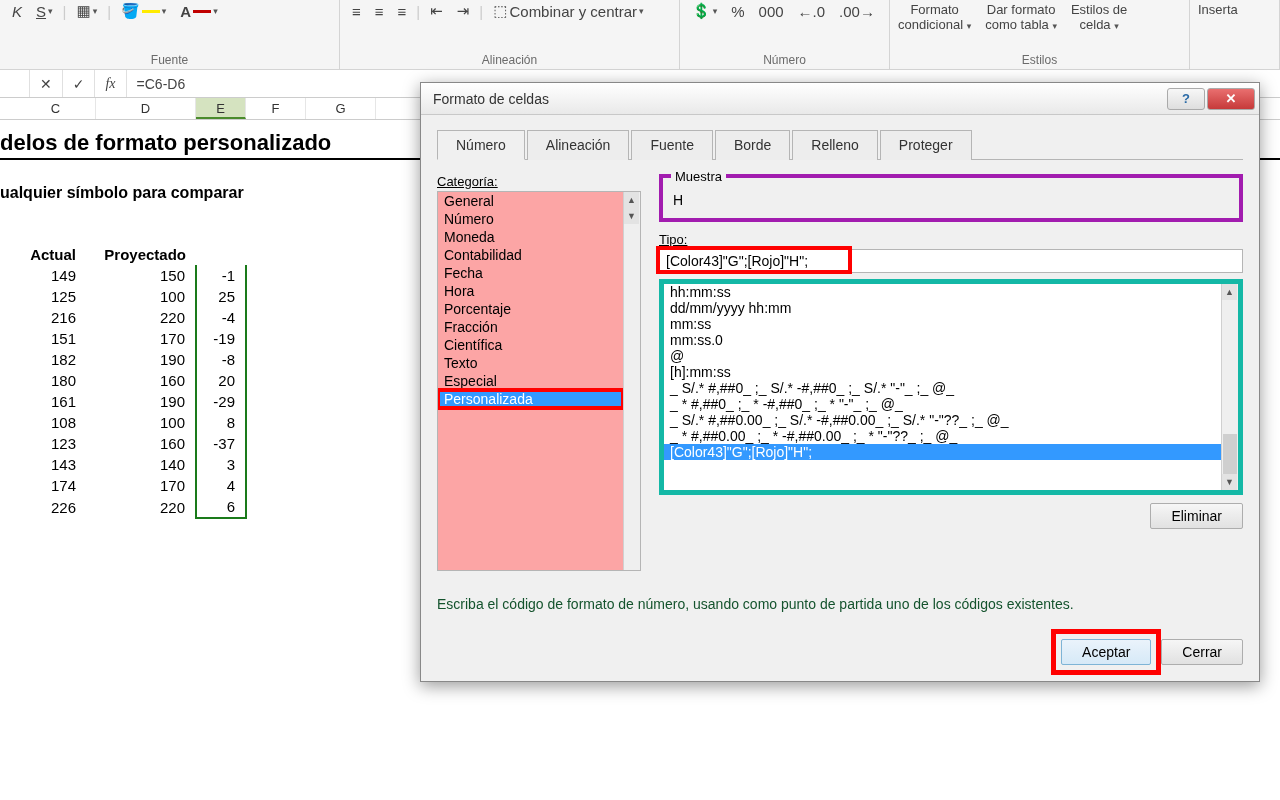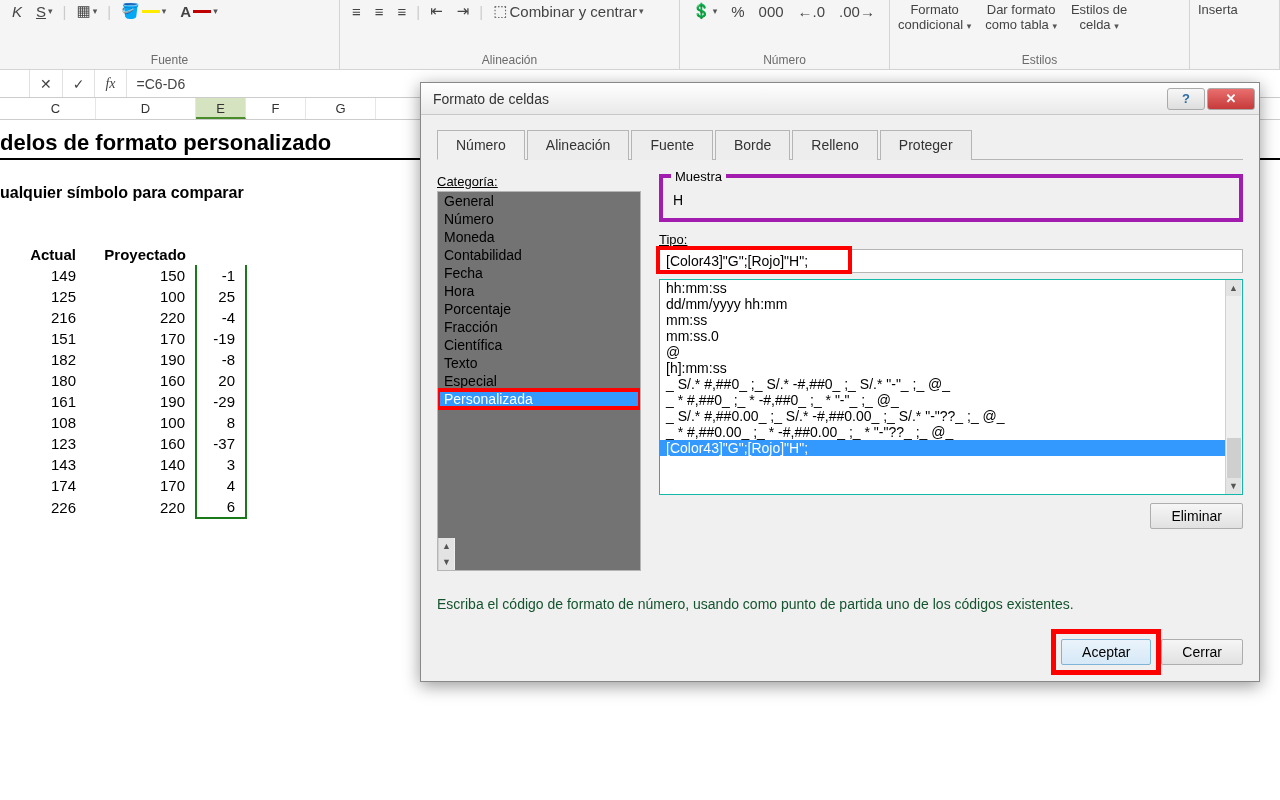"General" .cat-listbox { background: #737373 -> #fca5a5; flex-direction: column -> none }
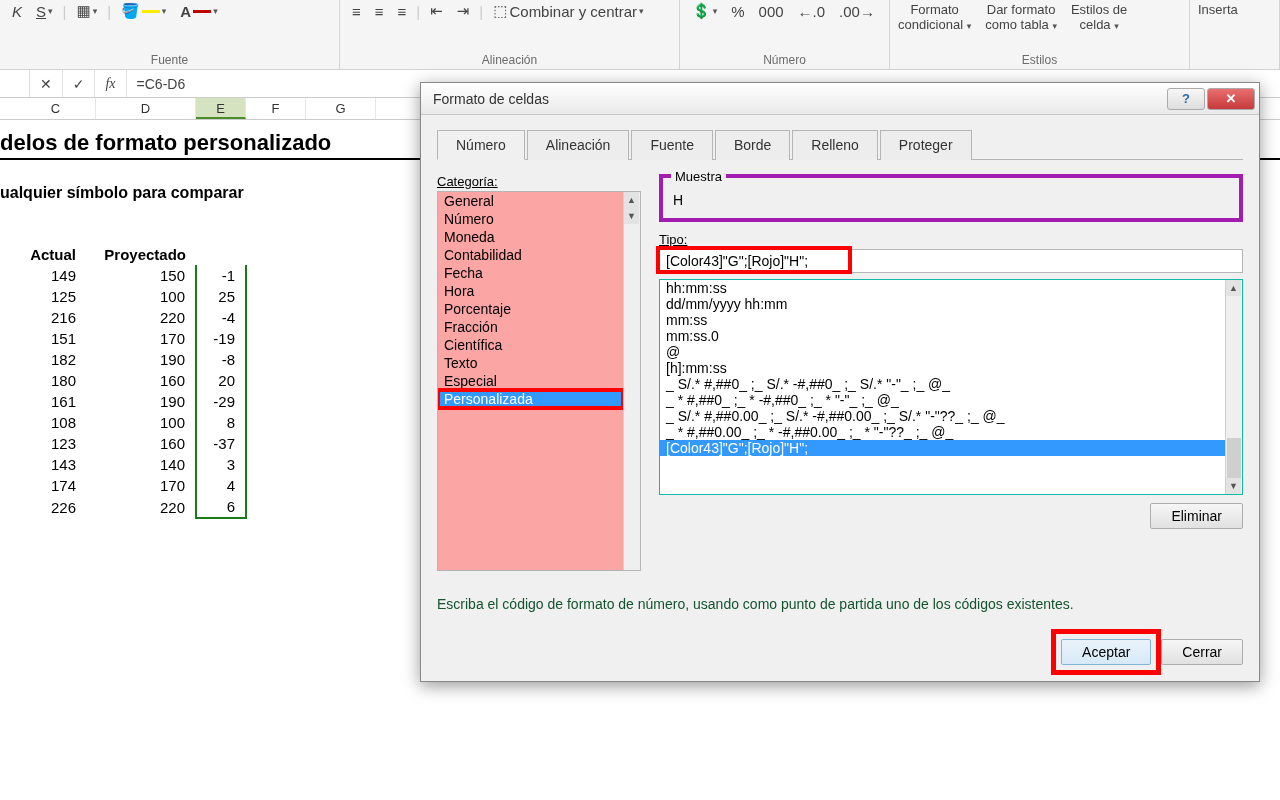"hh:mm:ss" .type-listbox { border: 1px solid #14b8a6 -> 5px solid #14b8a6 }
